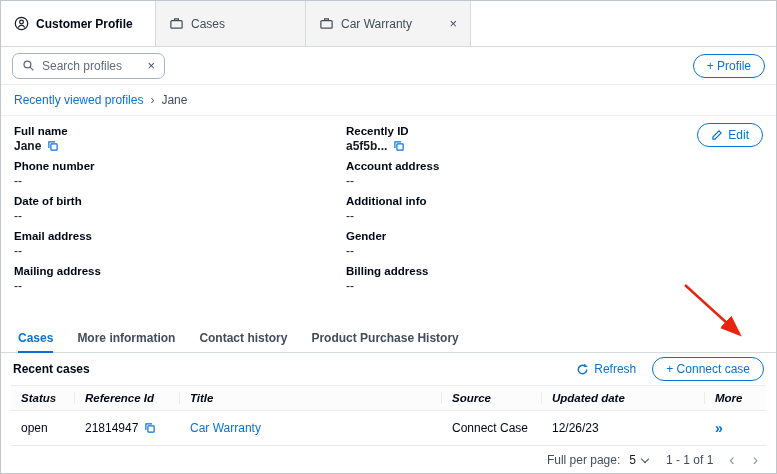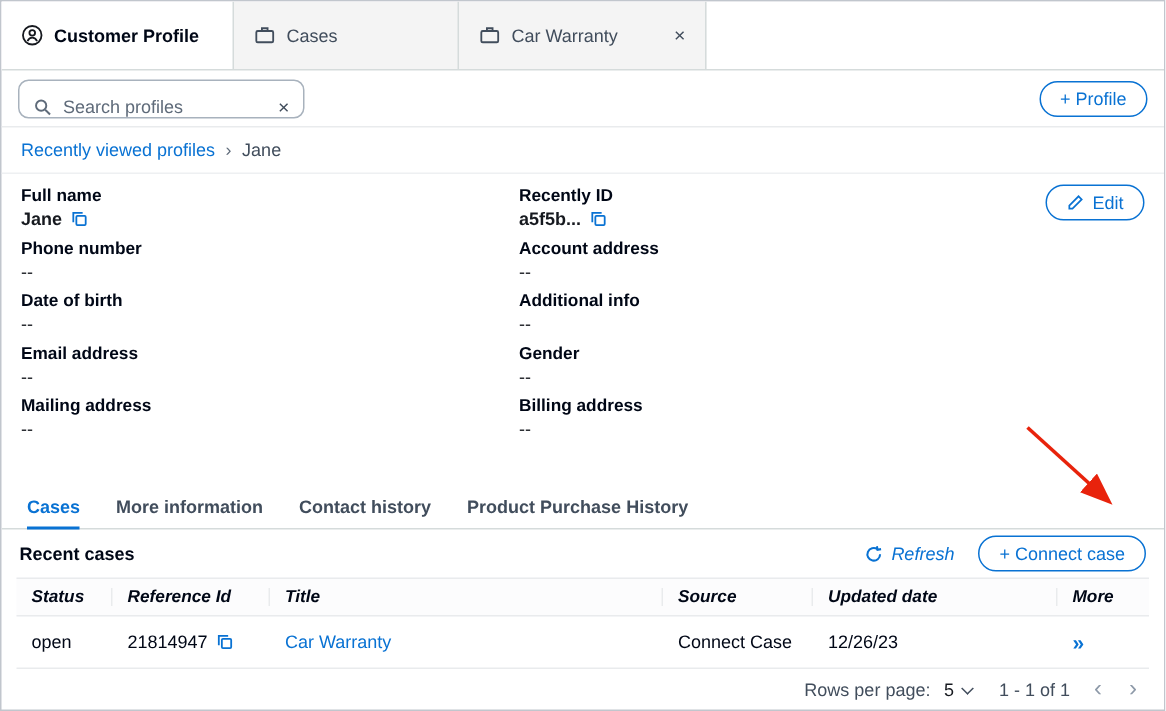"Search profiles" .searchbox { align-items: flex-end -> center; width: 191px -> 153px }
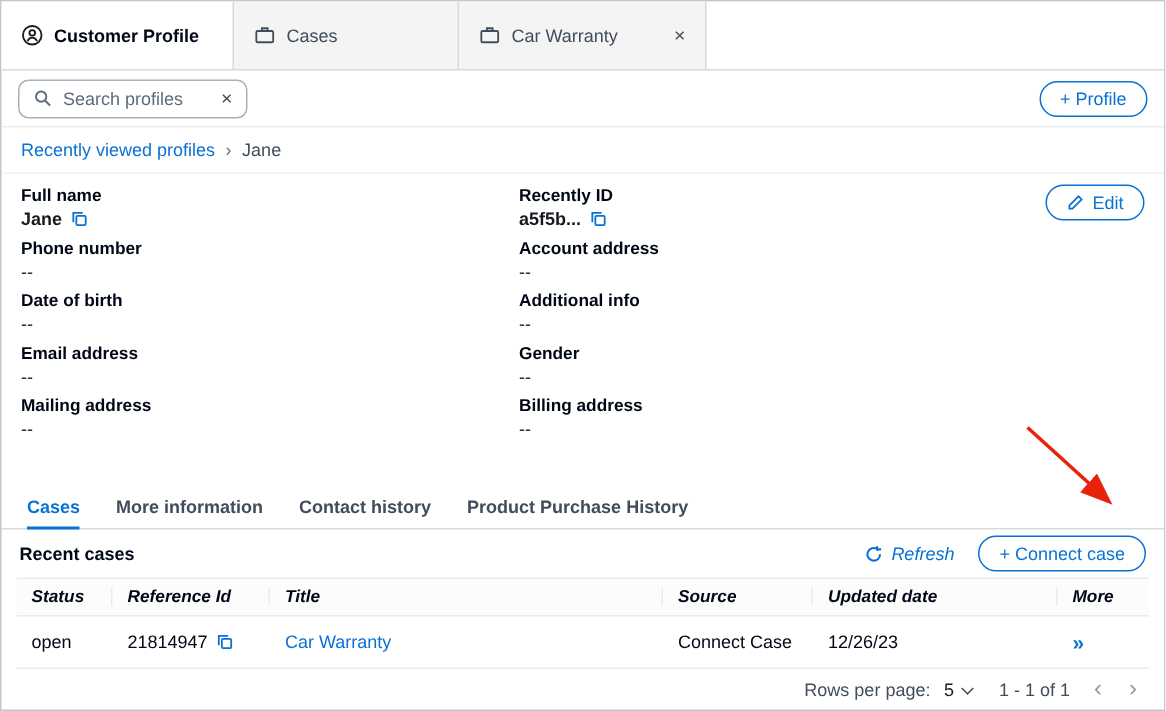"Refresh" .refresh { font-style: italic -> none }
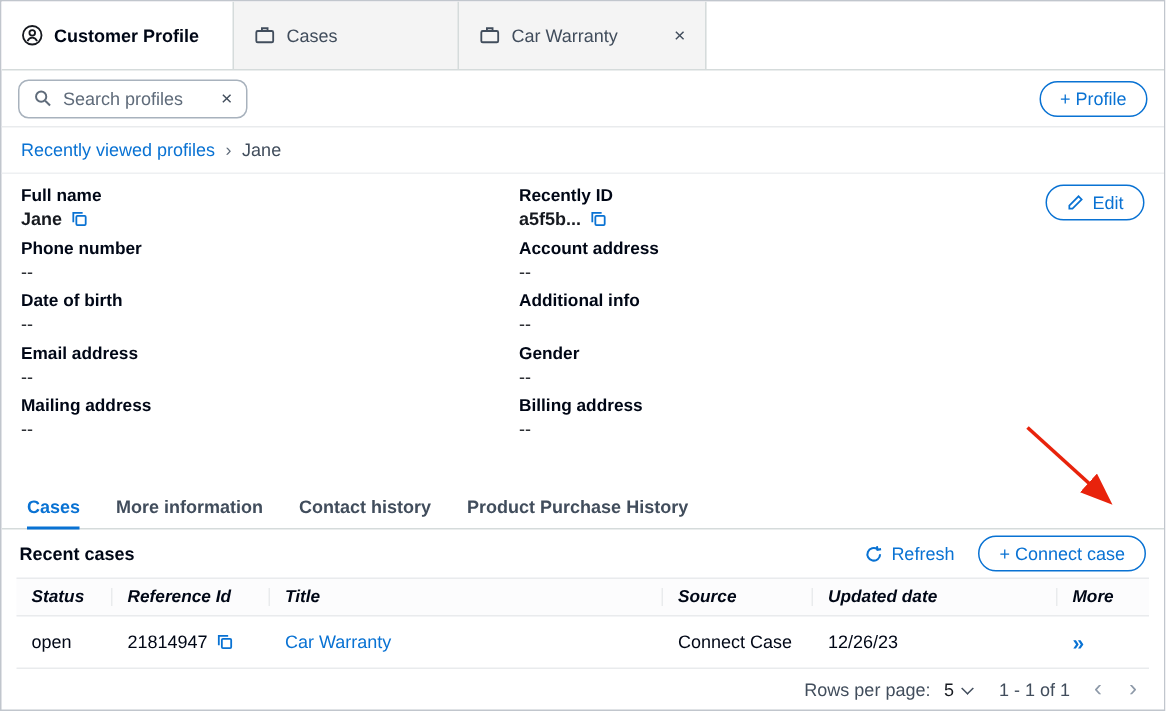"Rows per page:" span { text: Rows -> Full }
